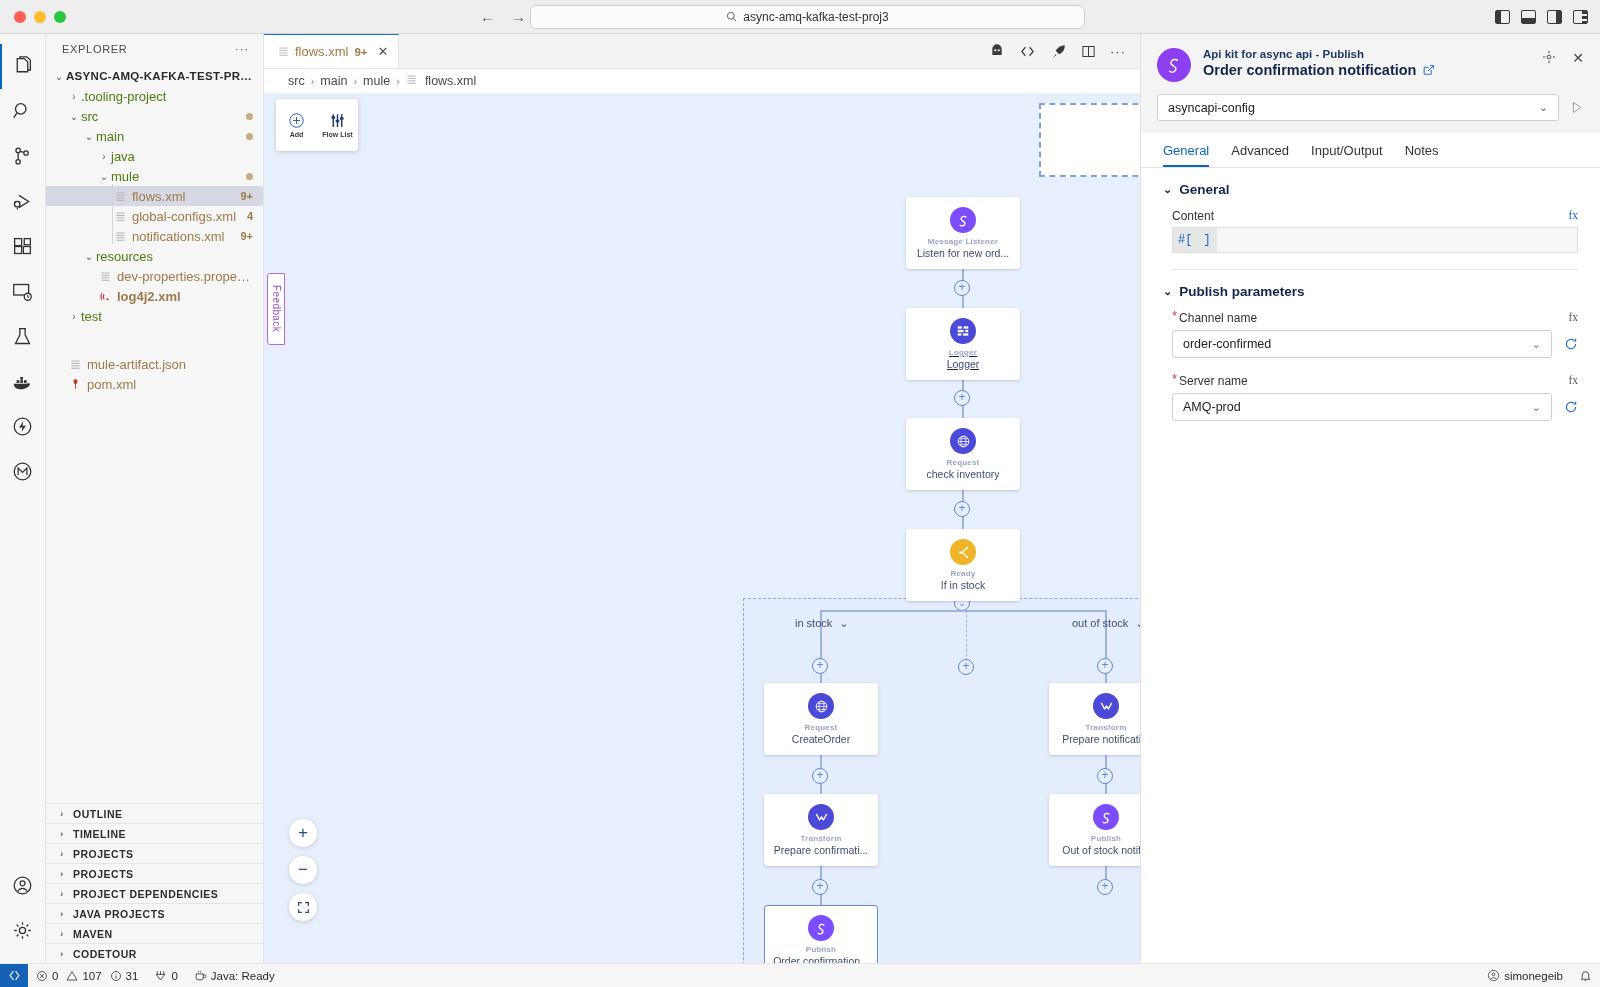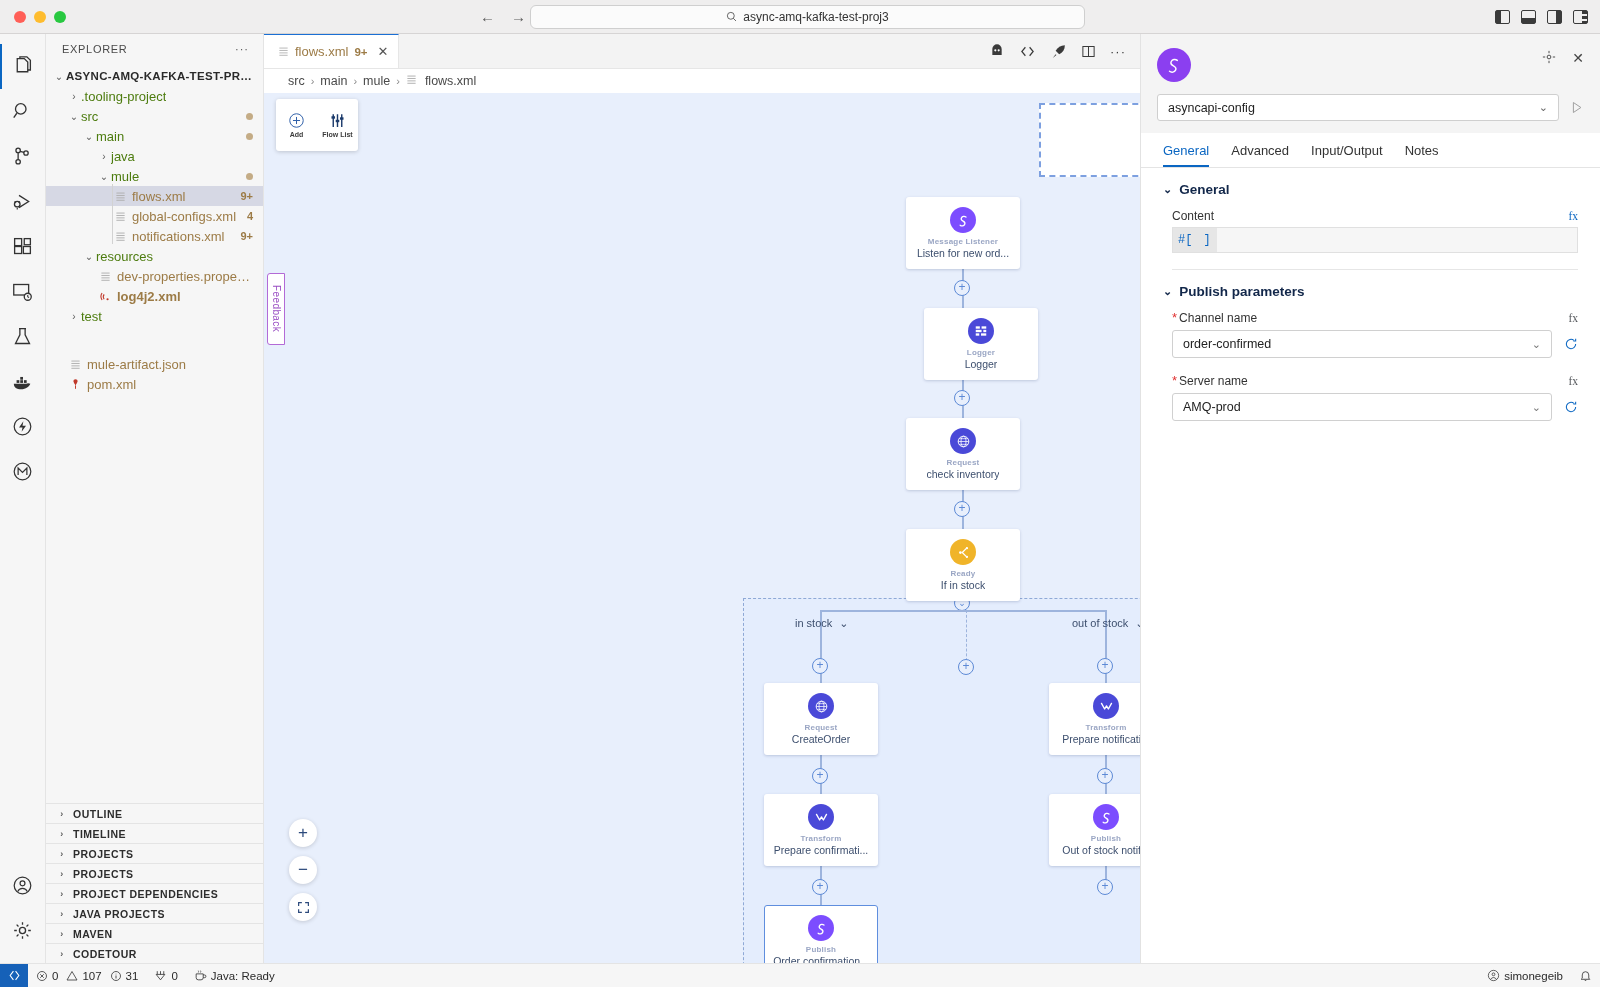"Api kit for async api" div { html: none -> <div> <div>Api kit for async api - Publish</div> <div> <span>Order confirmation notification</span> <svg> <path></path> <path></path> </svg> </div> </div> }
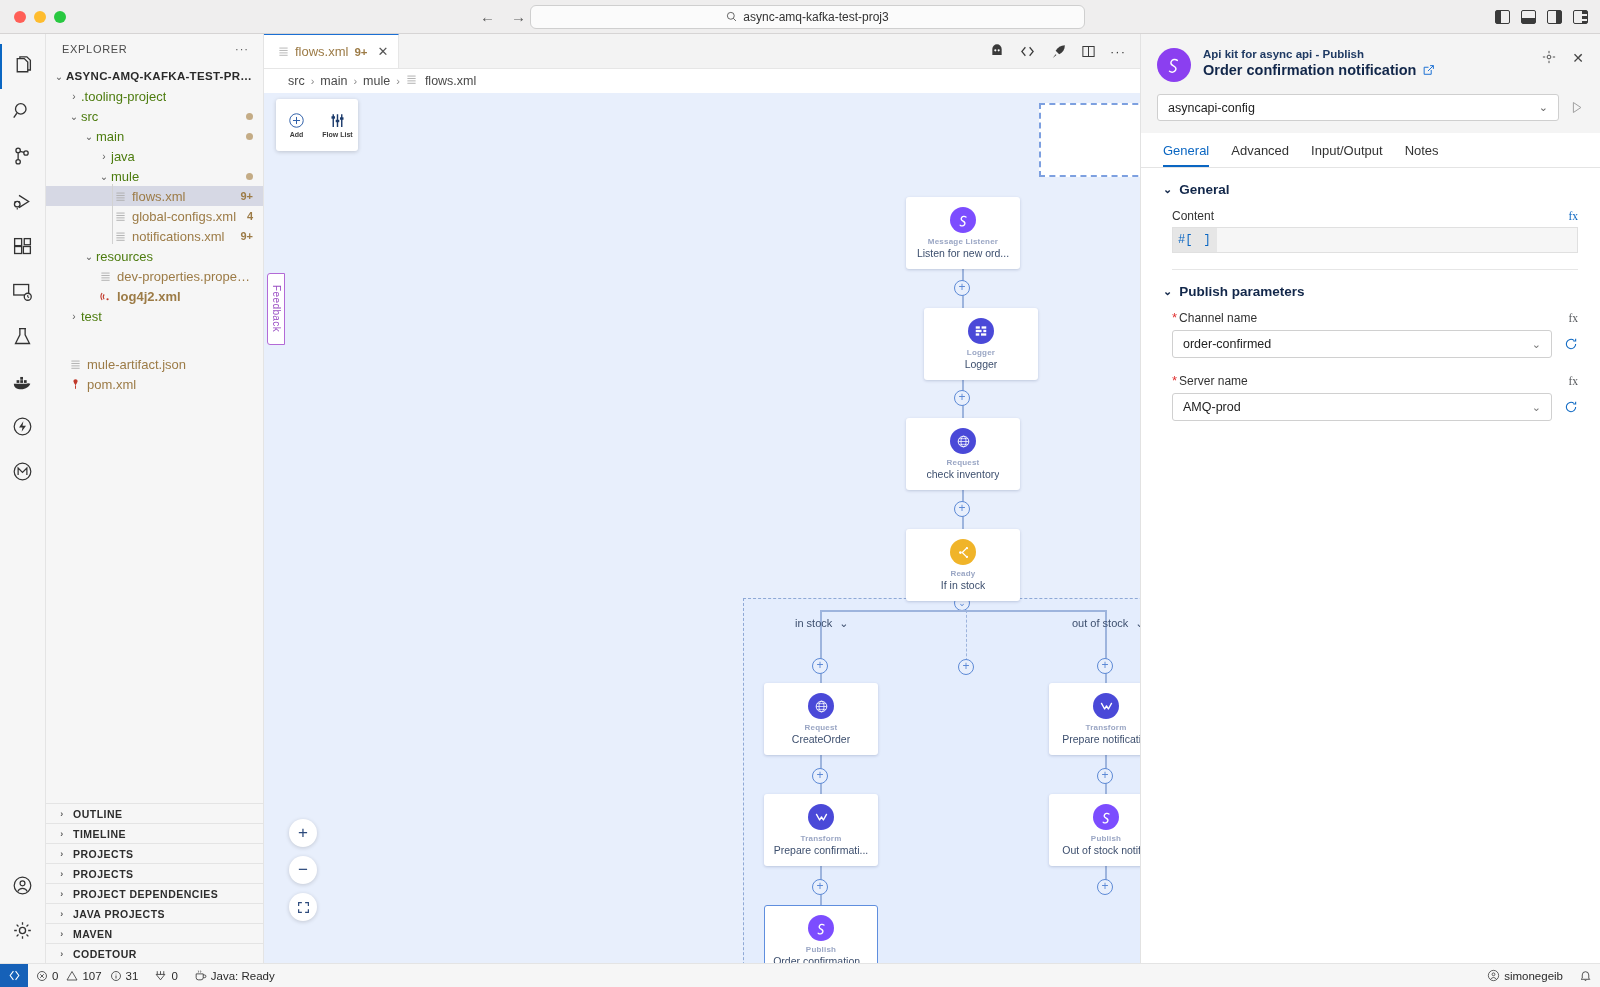"Content" .fld-lbl { align-items: center -> flex-start }
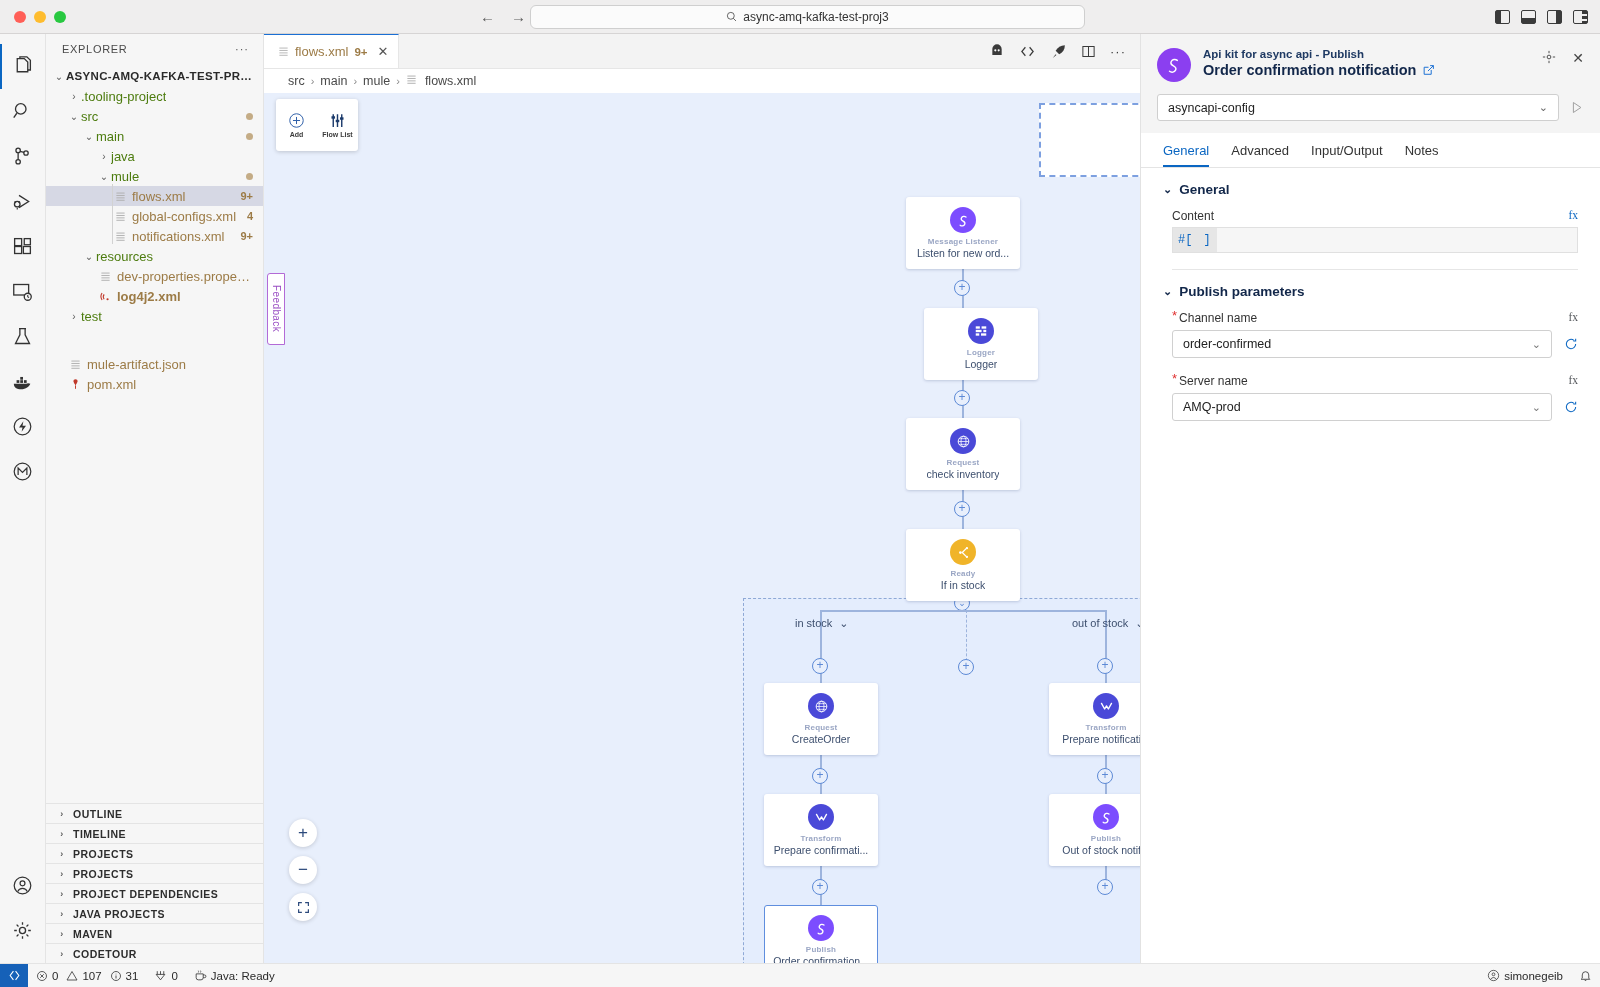"Logger" div.node { left: 660px -> 642px; text-decoration: none -> underline }
